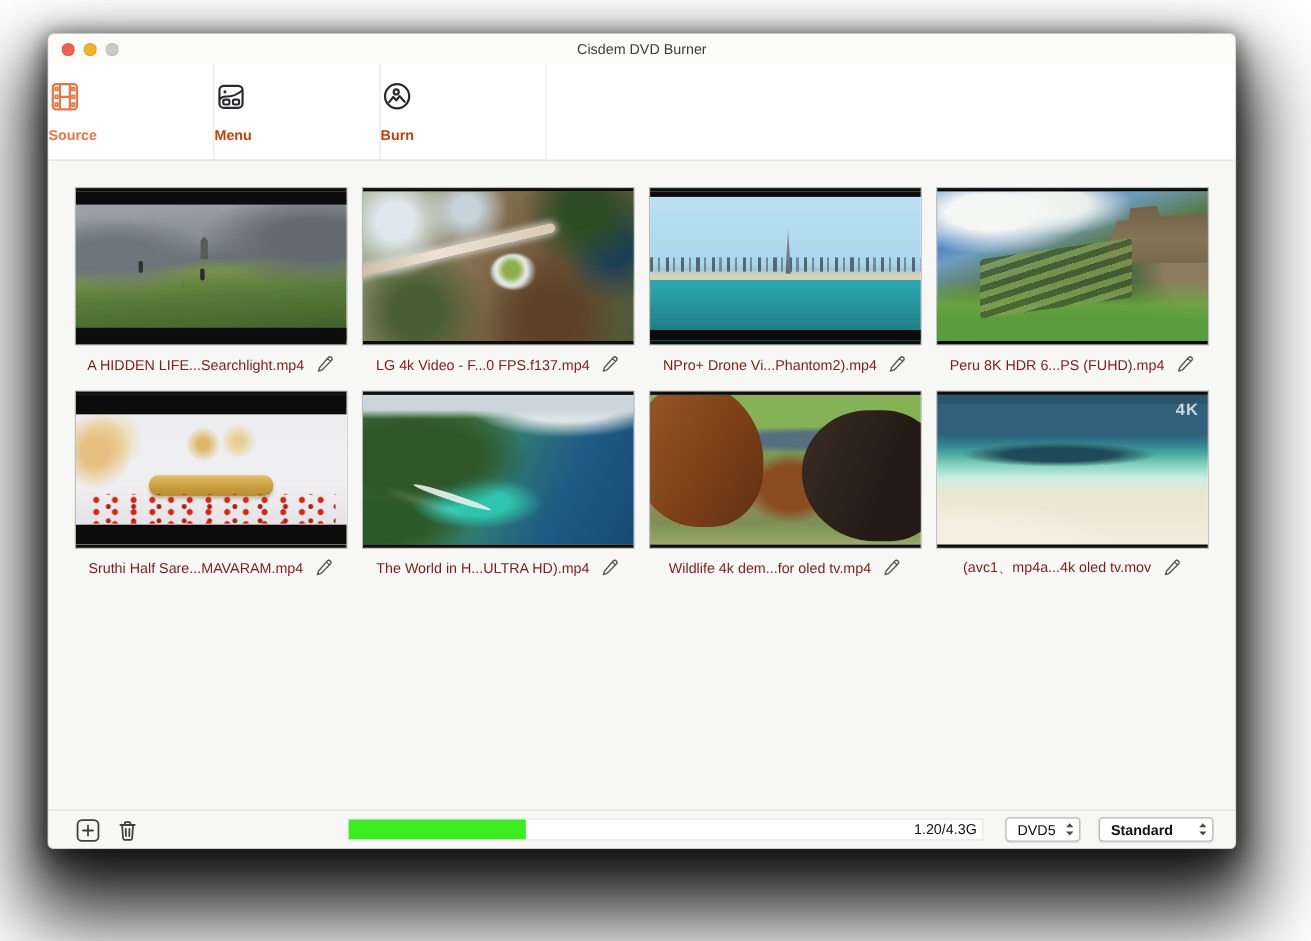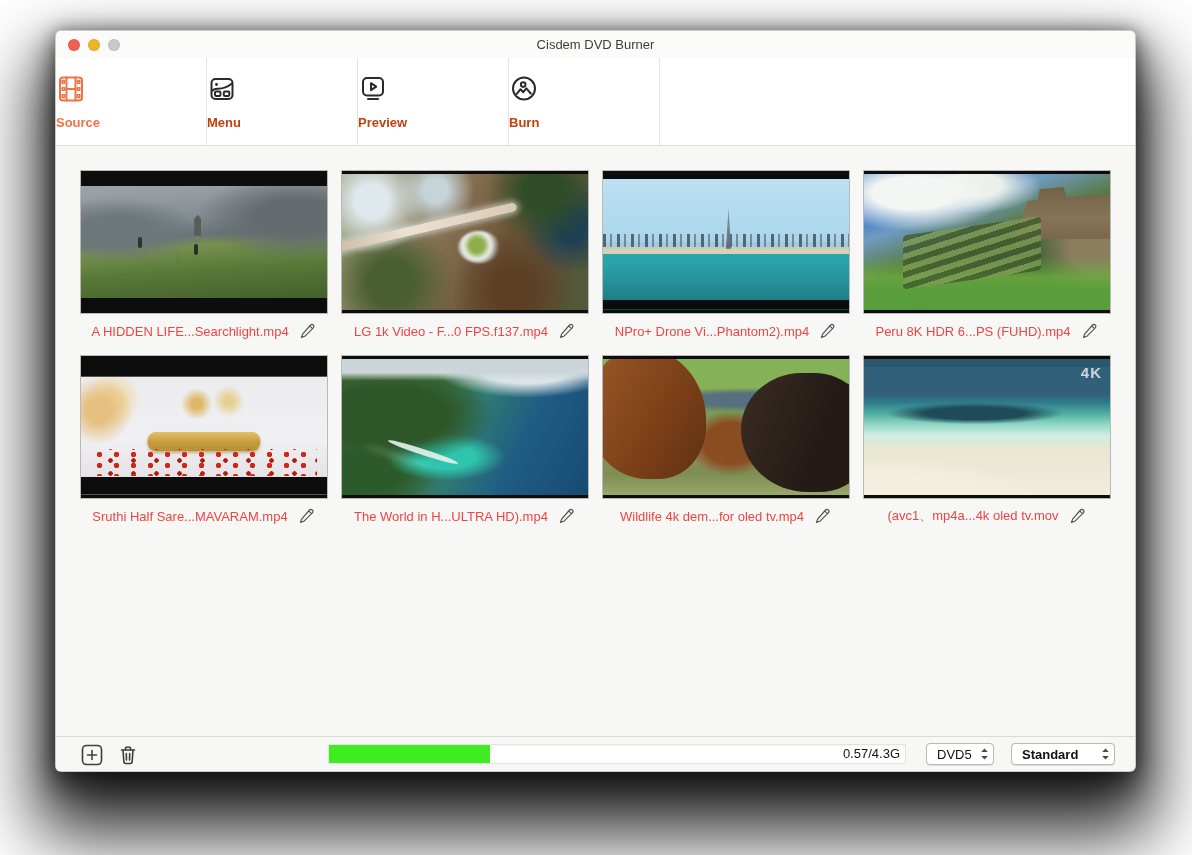"Cisdem DVD Burner" .window { left: 55px -> 43px }
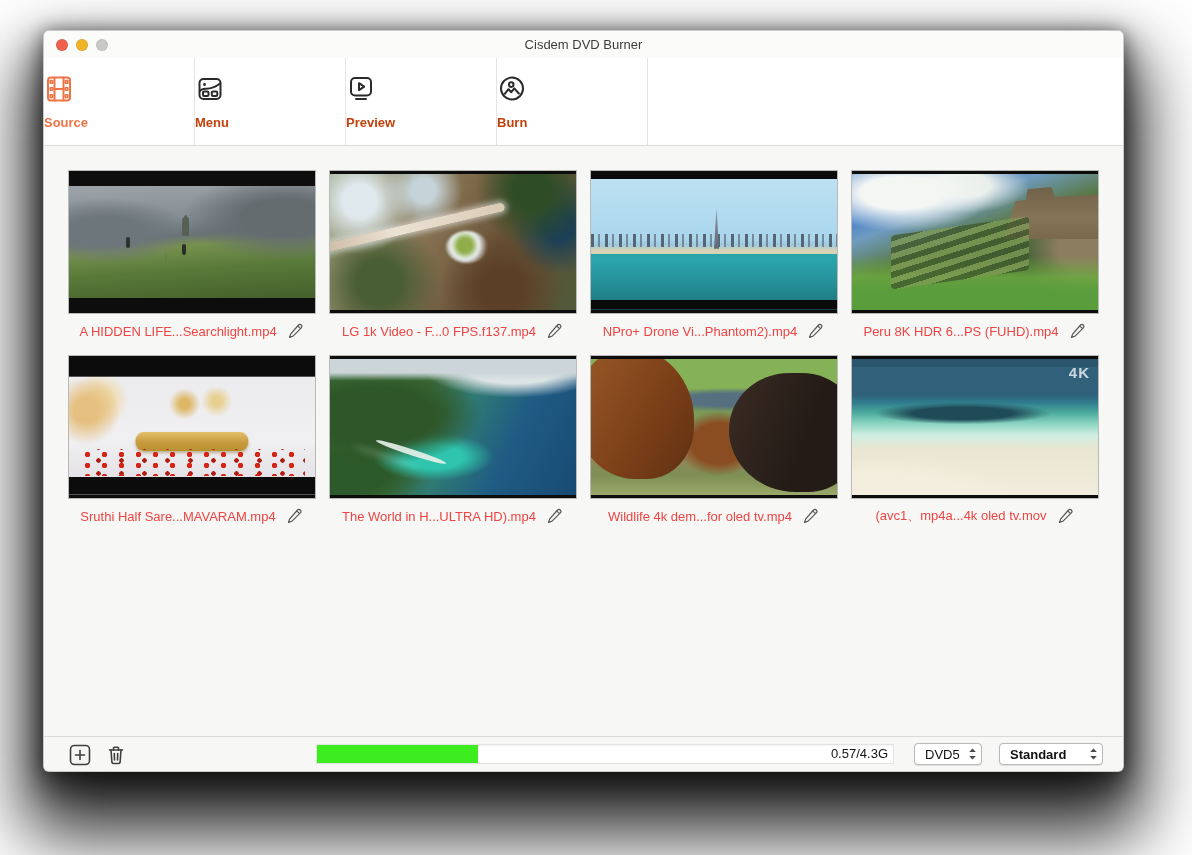"Preview" div.tab { html: <div> <span> <svg> <rect></rect> <path></path> <line></line> </svg> </span> <span>Preview</span> </div> -> none }
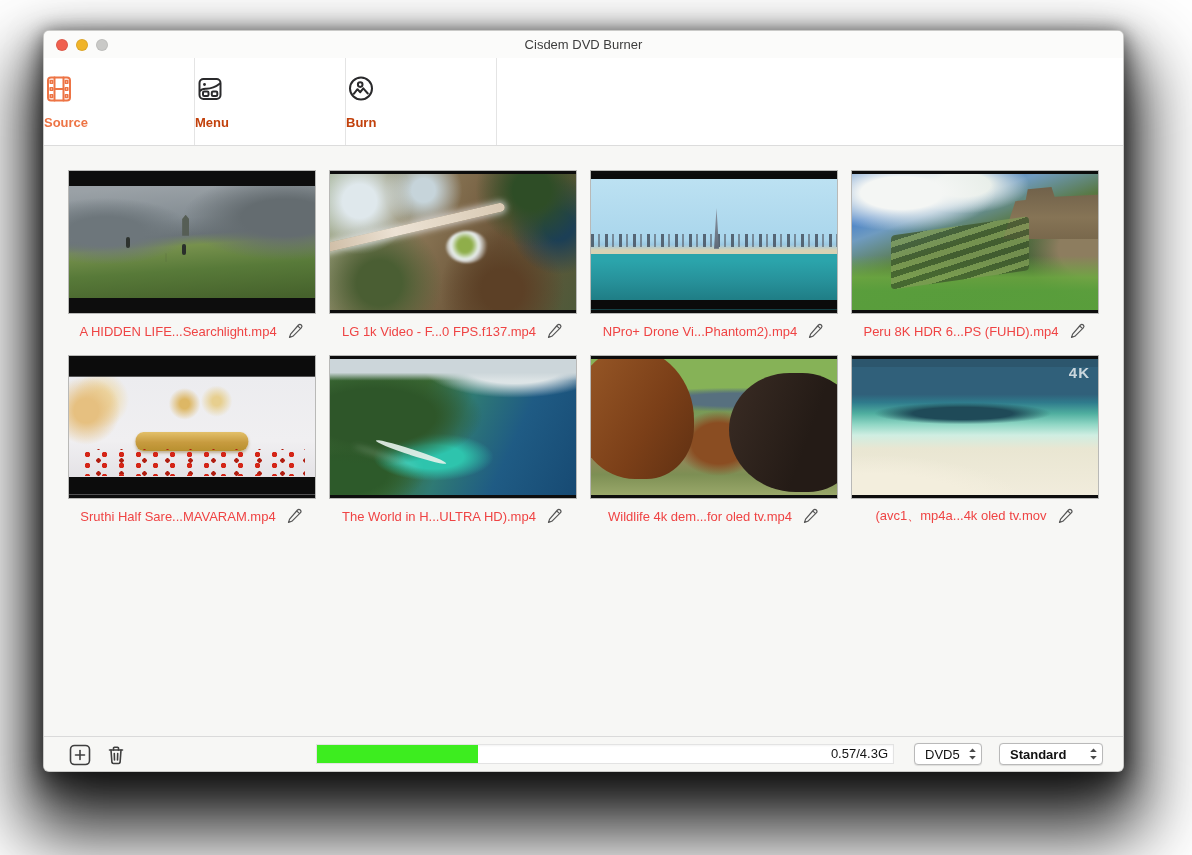"A HIDDEN LIFE...Searchlight.mp4" .fname { color: #ef4444 -> #7f1d1d }
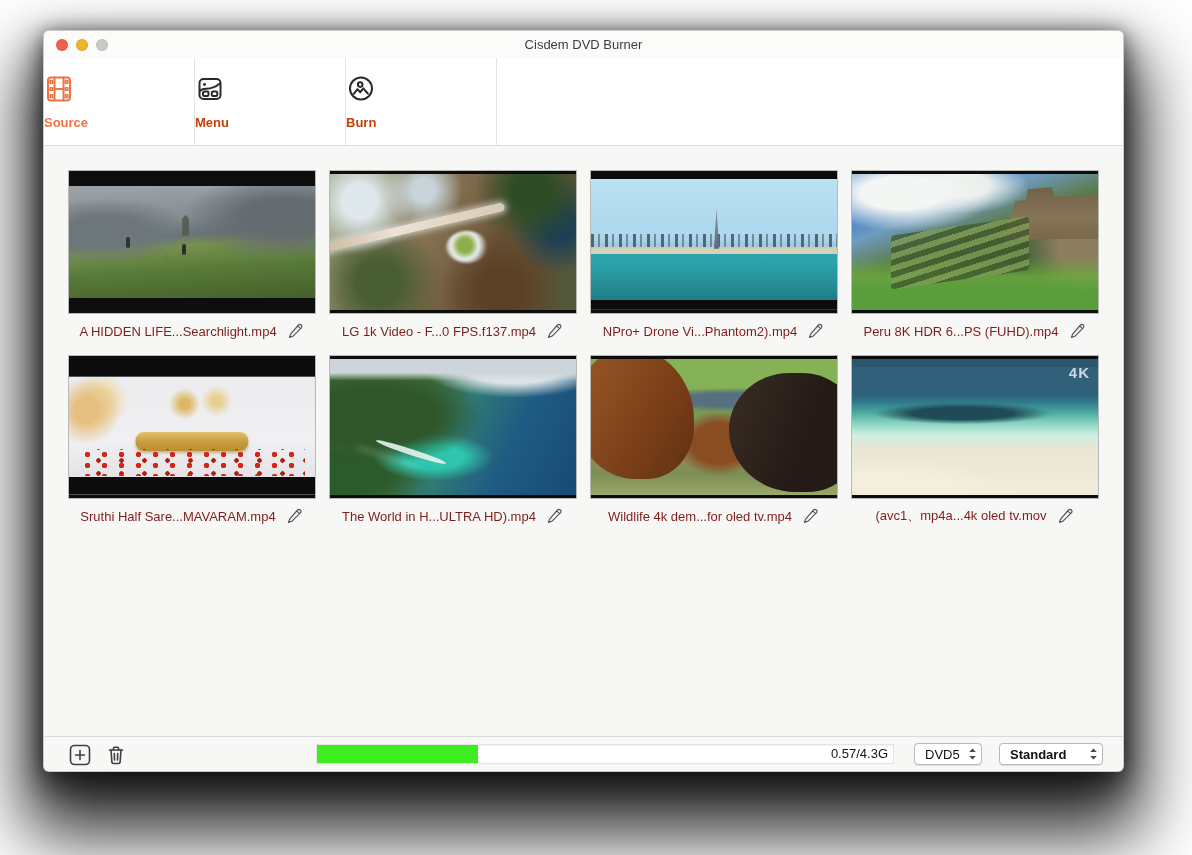"LG 1k Video - F...0" span.fname { text: 1k -> 4k }
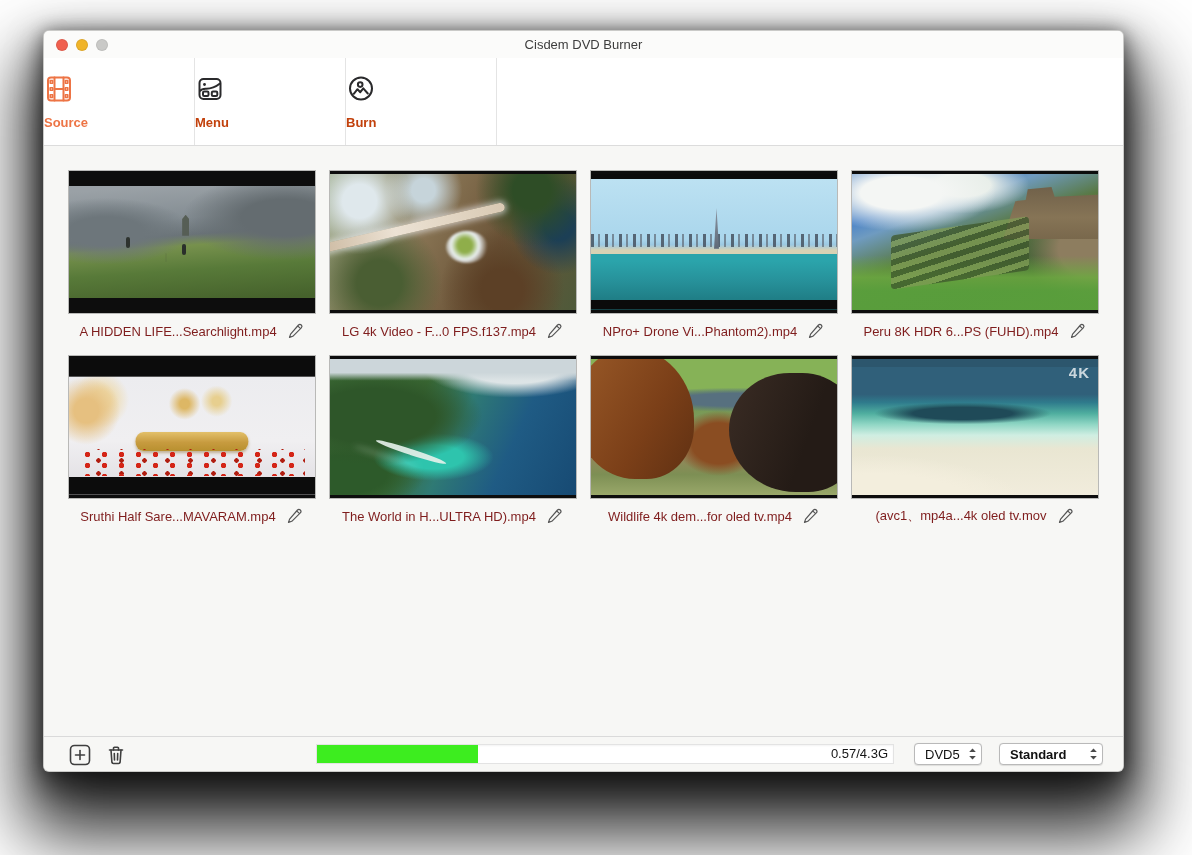"0.57/4.3G" span.cap { text: 0.57/4.3G -> 1.20/4.3G }
